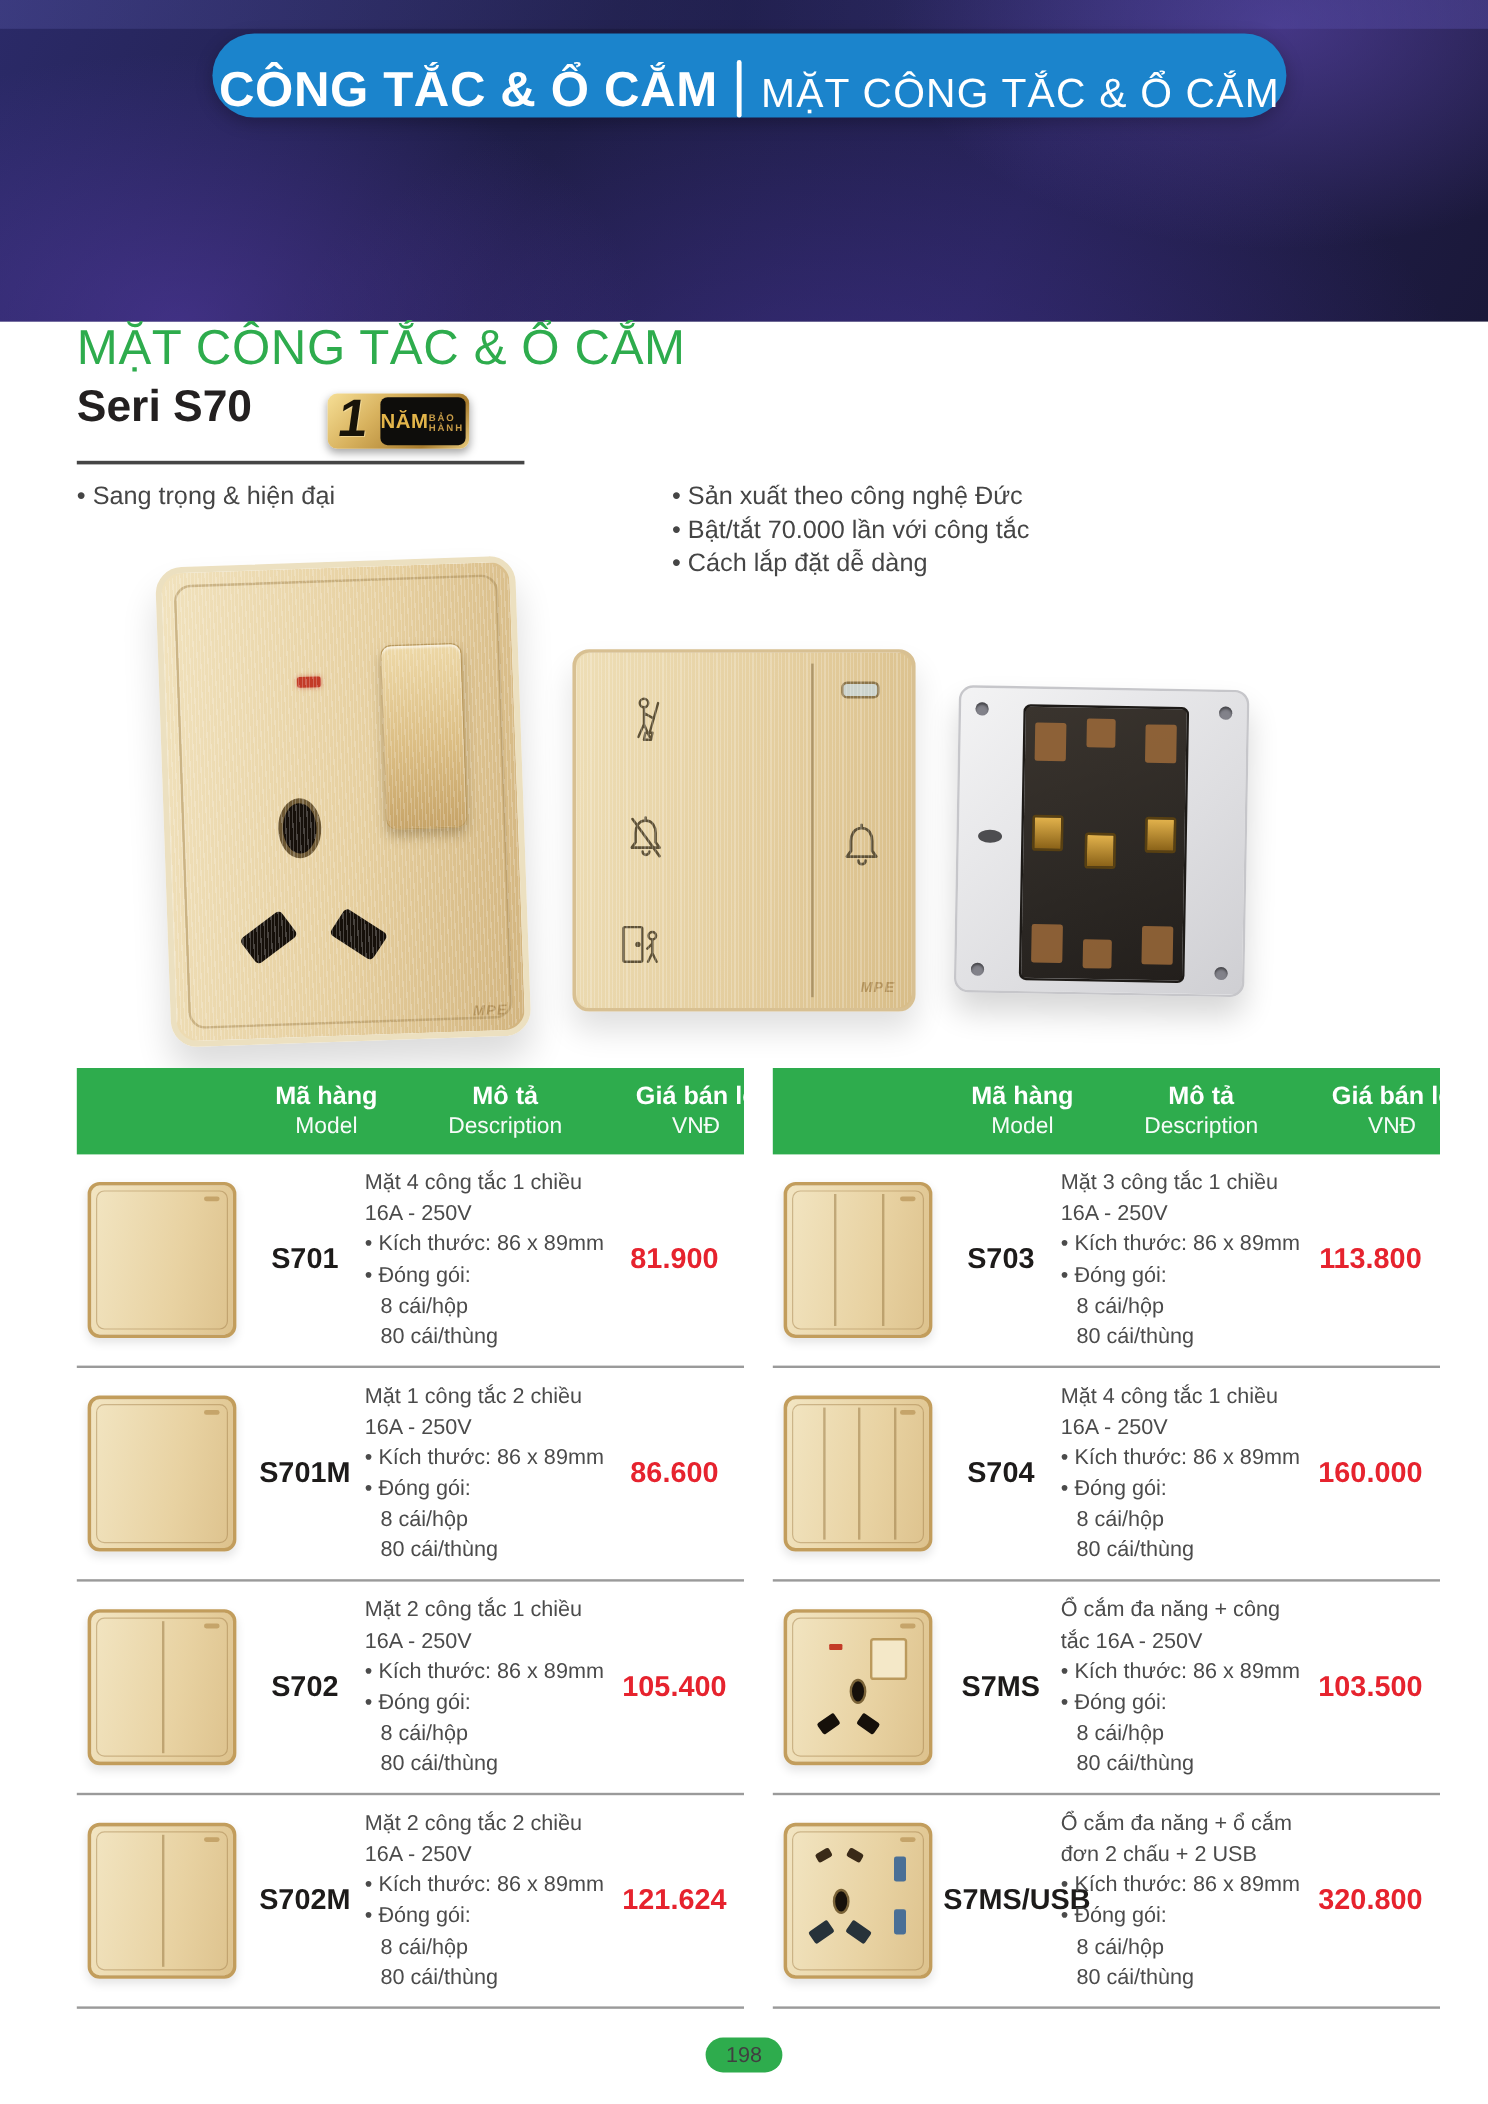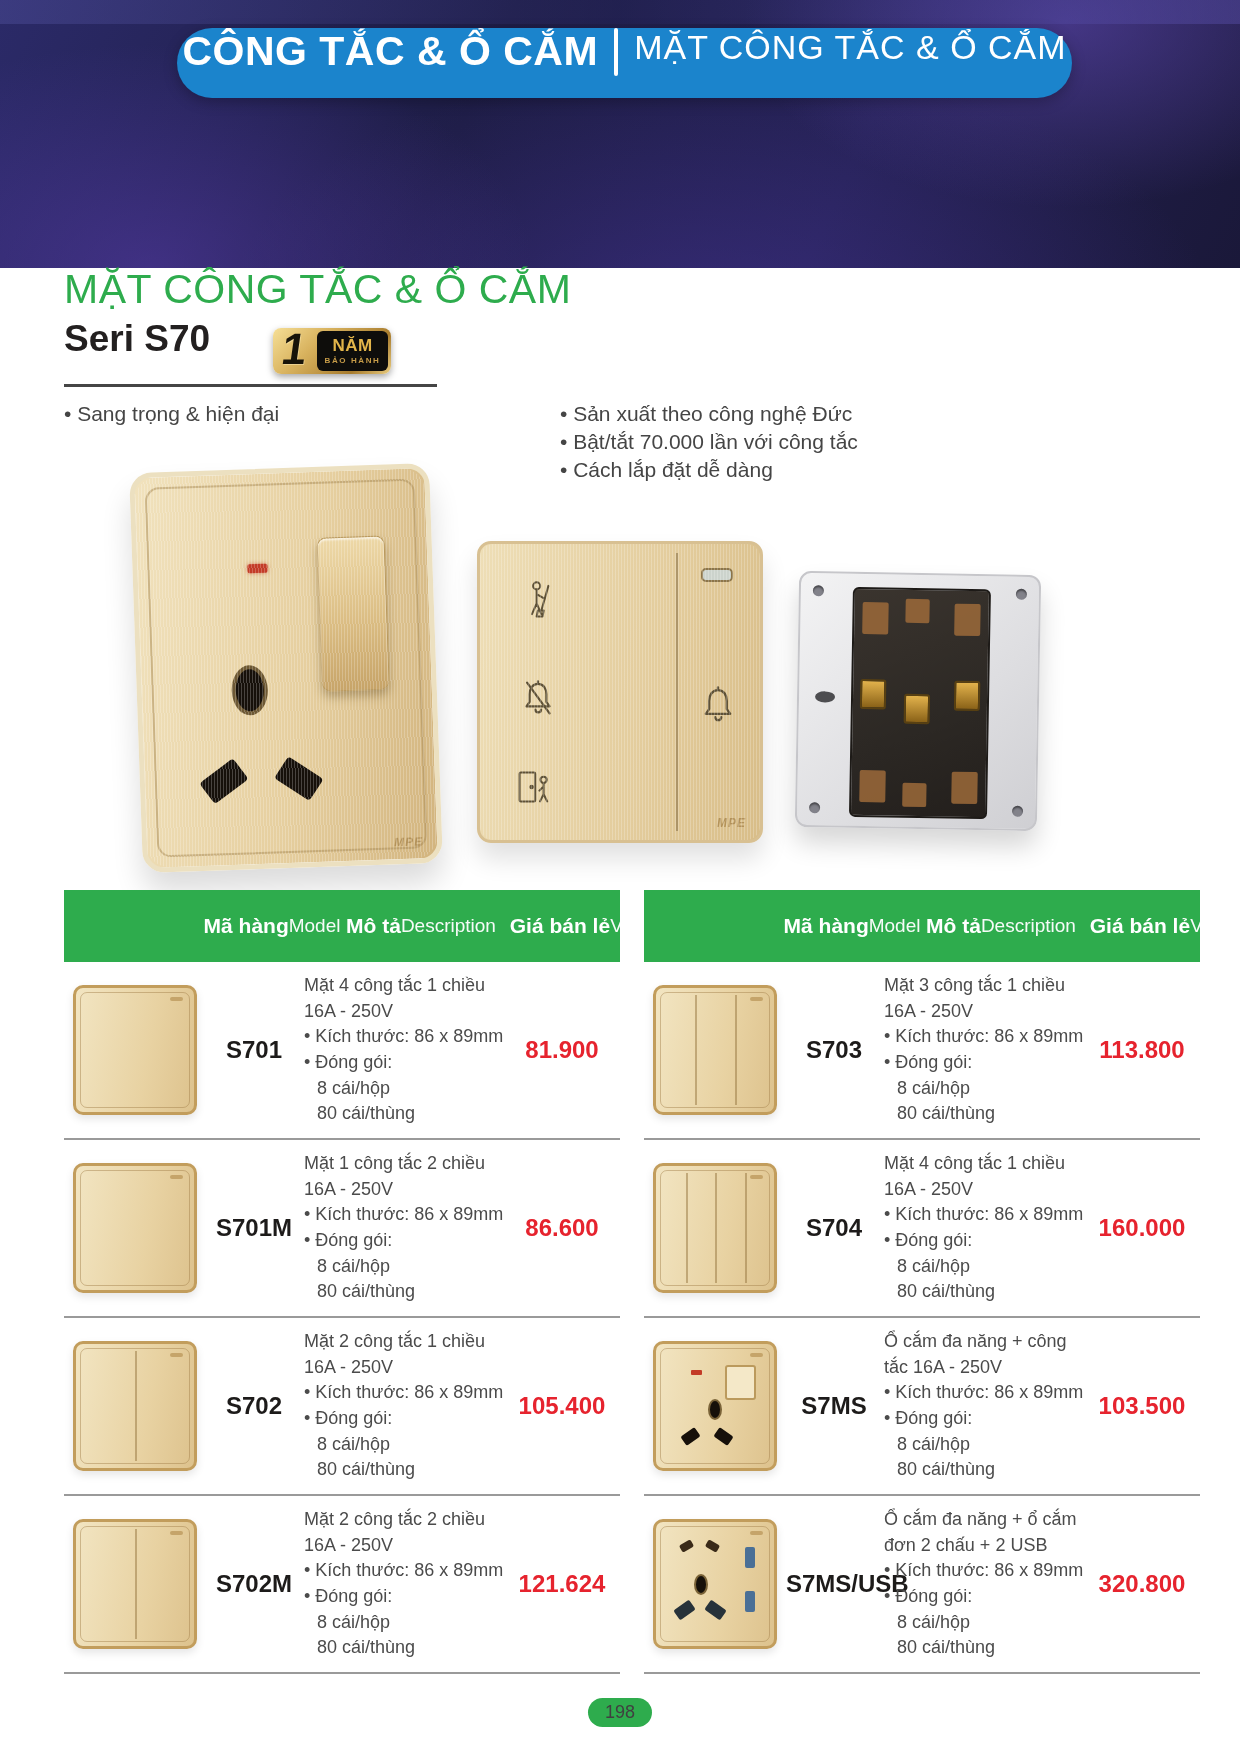"CÔNG TẮC & Ổ CẮM" .banner-pill { align-items: flex-start -> flex-end }
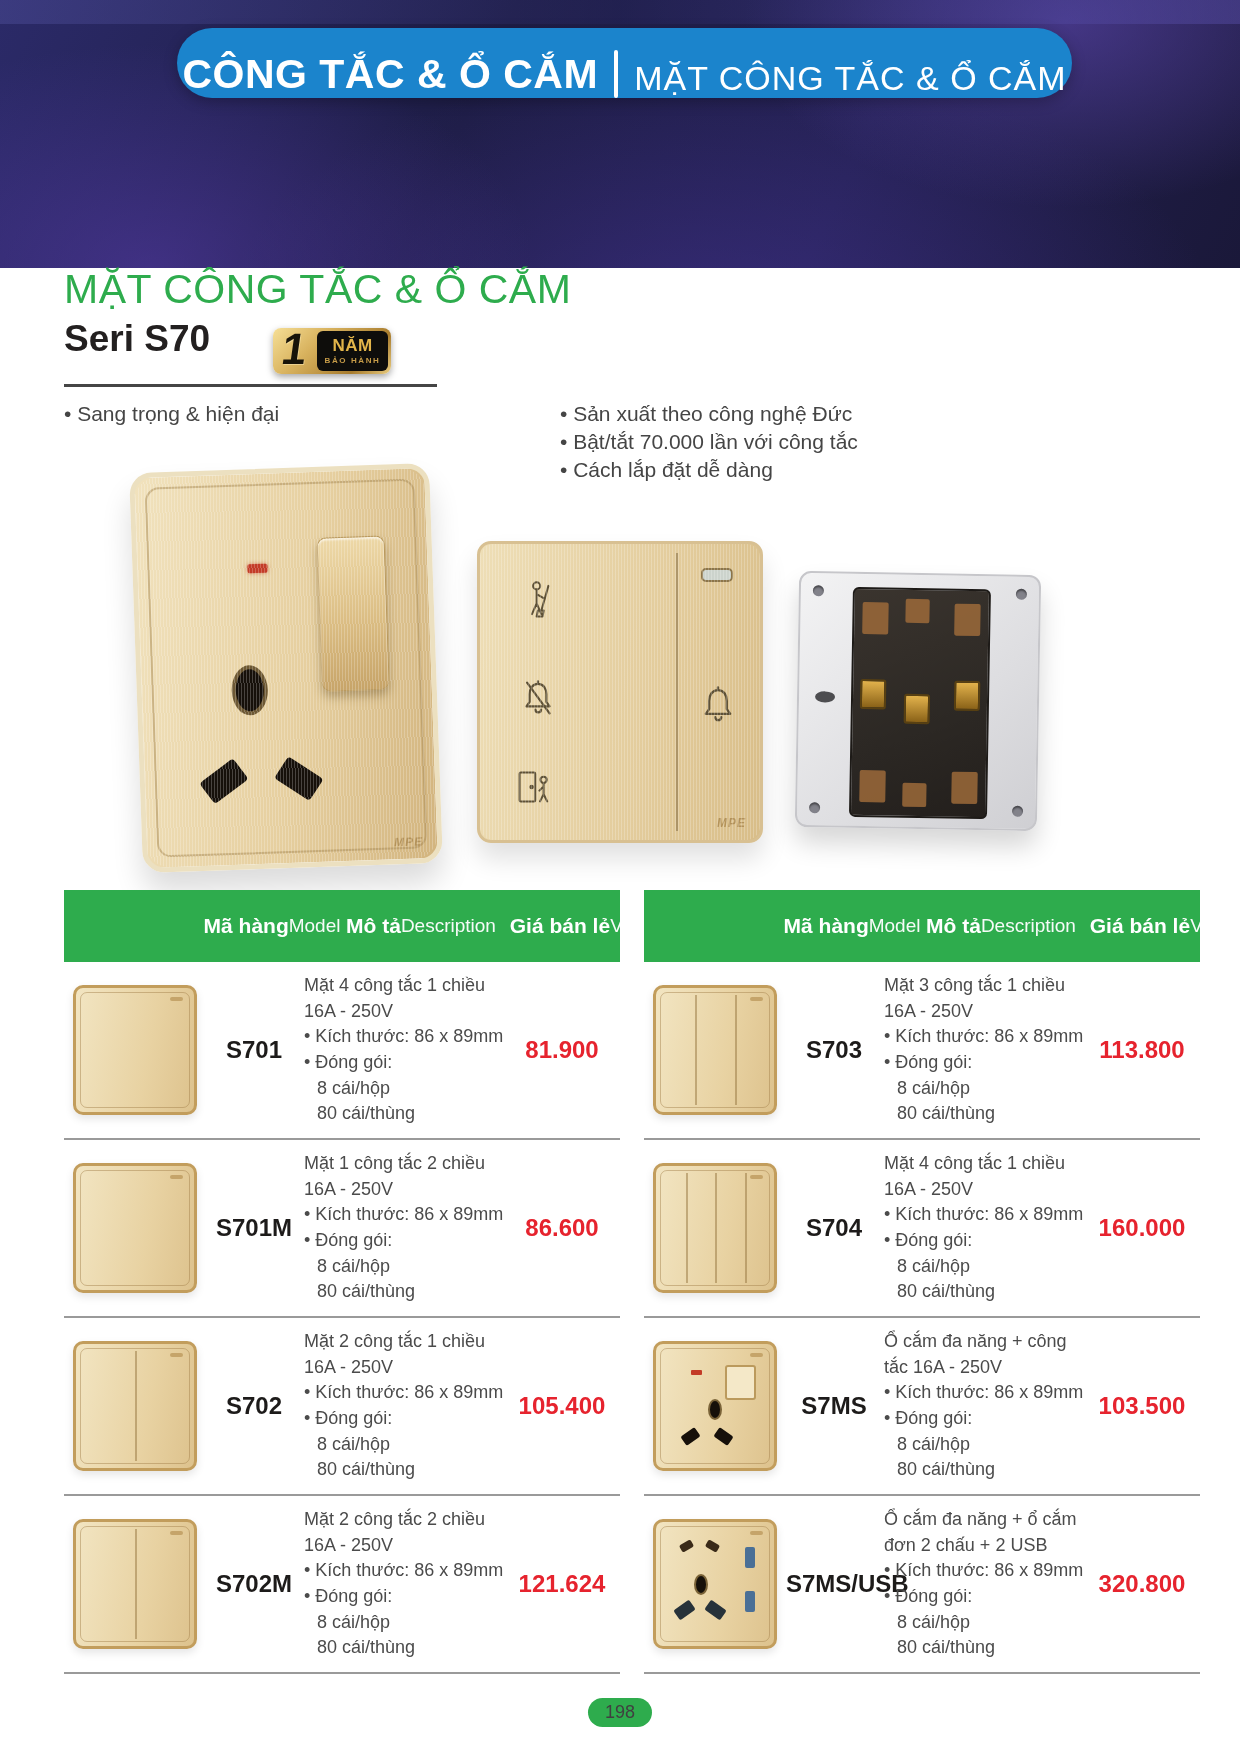"NĂM" .warranty-panel { flex-direction: column -> row; justify-content: center -> flex-end }
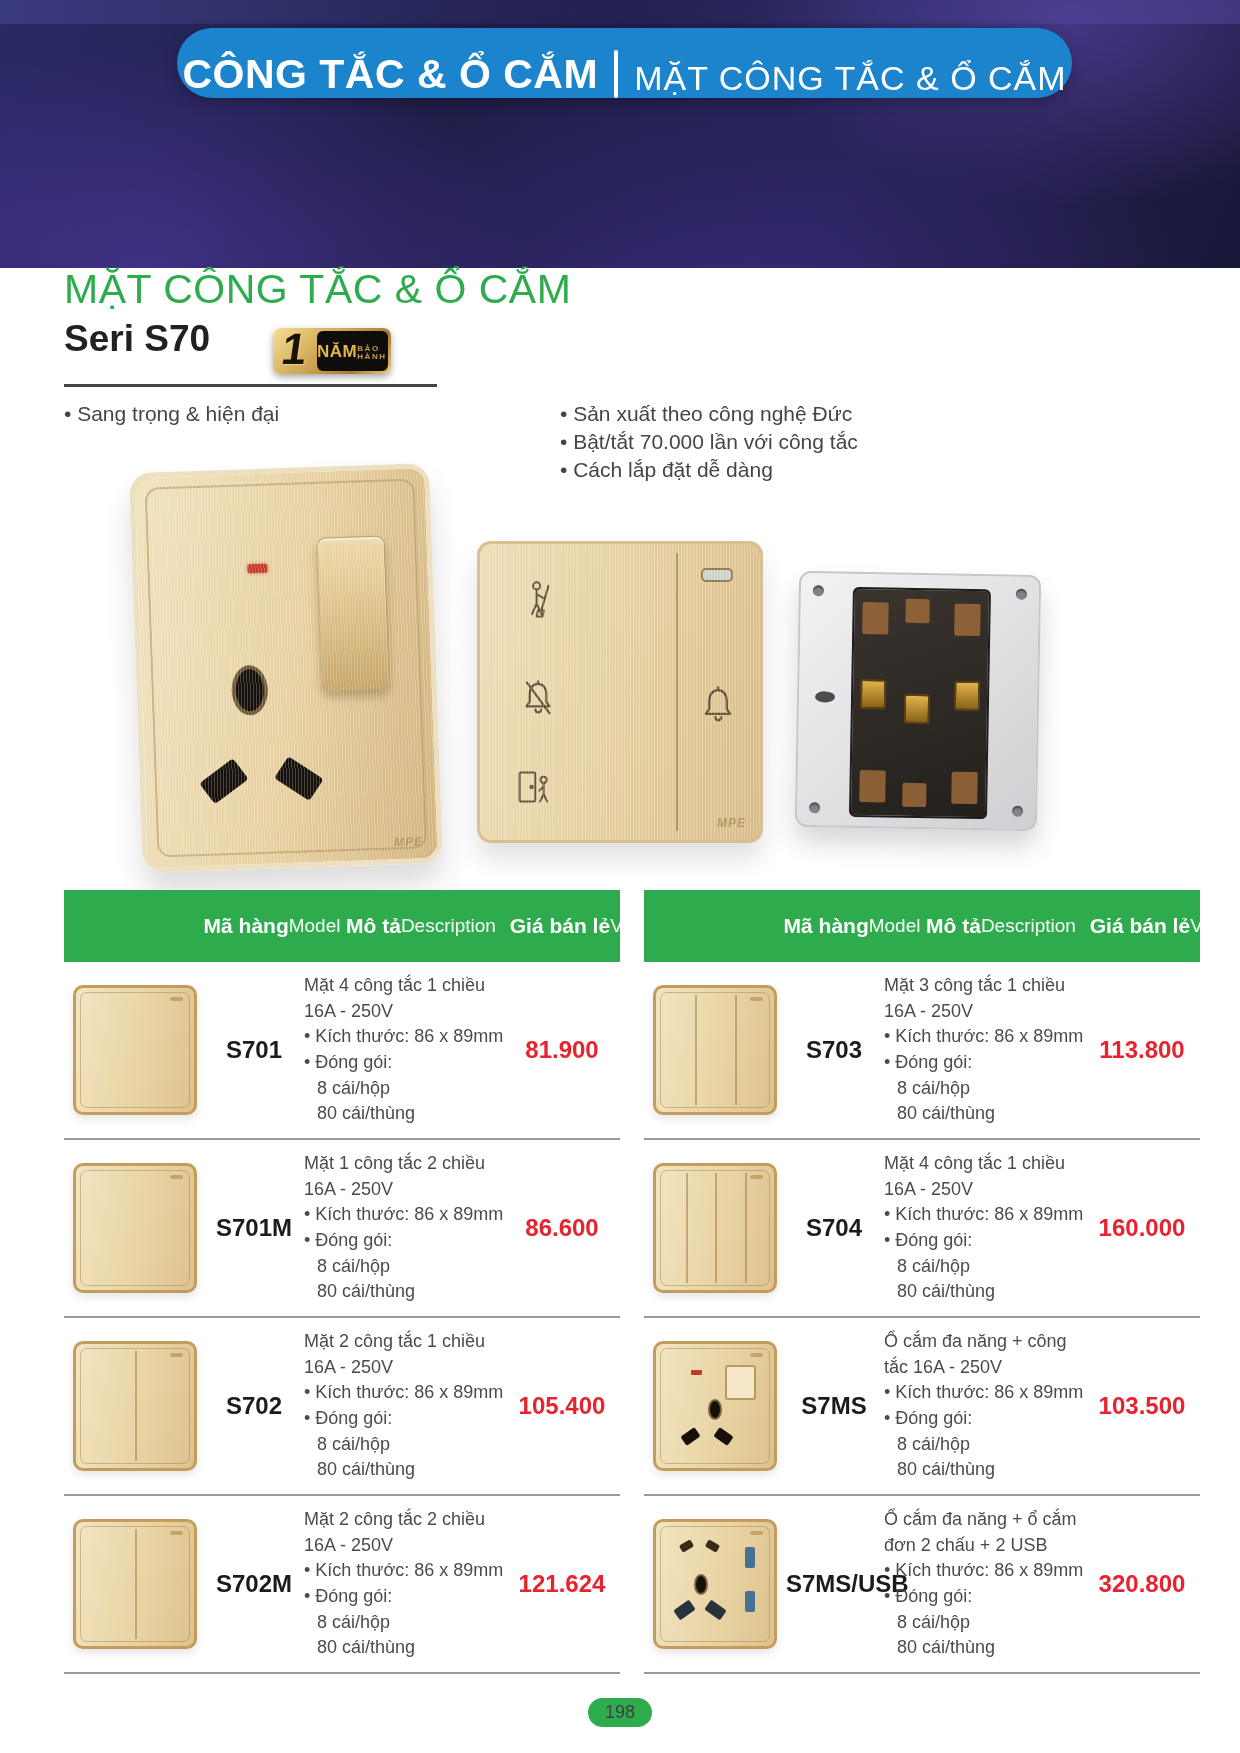"Mã hàng" .th { flex-direction: row -> column }
